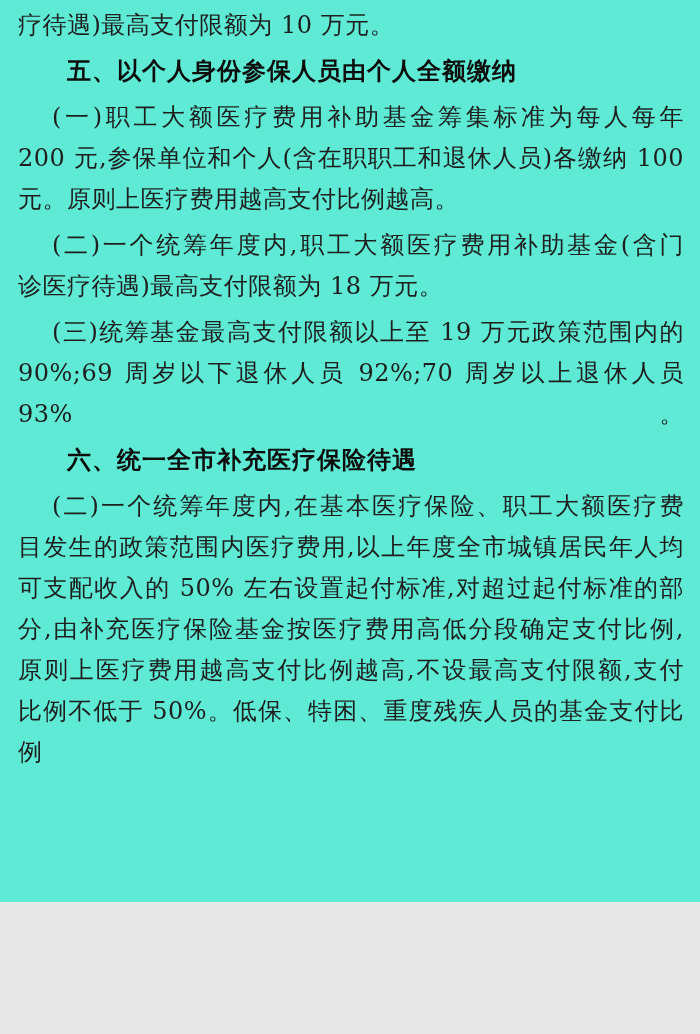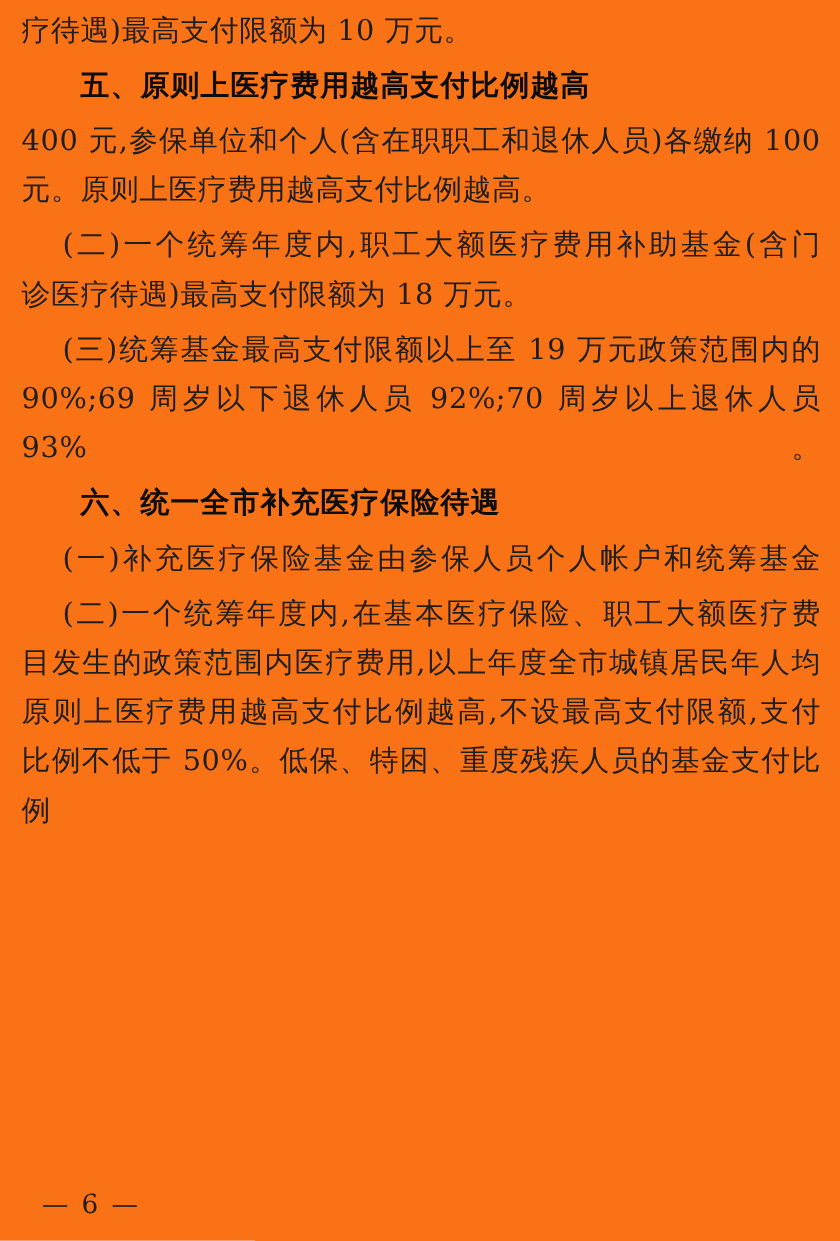"疗待遇)最高支付限额为 10 万元。" .page { background: #f97316 -> #5eead4; height: 1034px -> 902px }
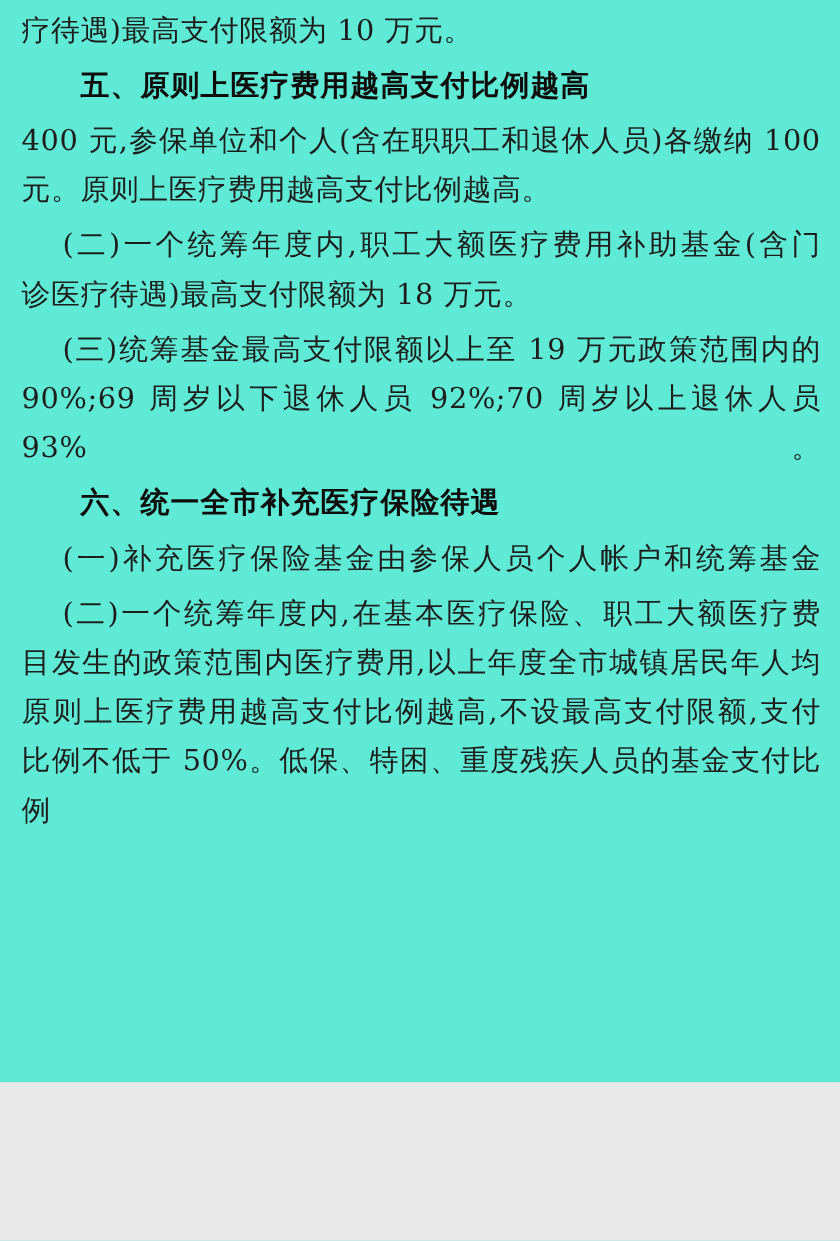"五、原则上医疗费用越高支付比例越高" div.heading { text: 原则上医疗费用越高支付比例越高 -> 以个人身份参保人员由个人全额缴纳 }
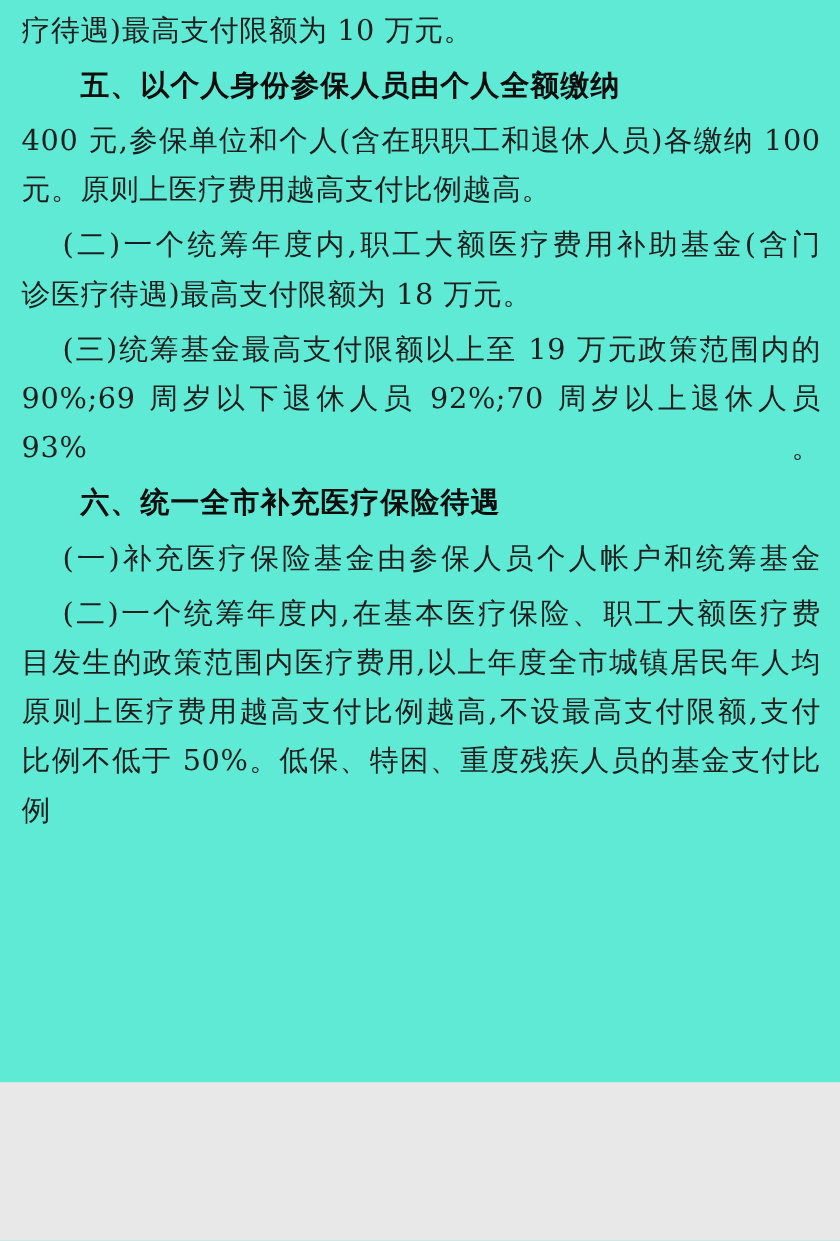"(一)职工大额医疗费用补助基金筹集标准为每人每年" div.line { html: none -> <div>(一)职工大额医疗费用补助基金筹集标准为每人每年</div> }
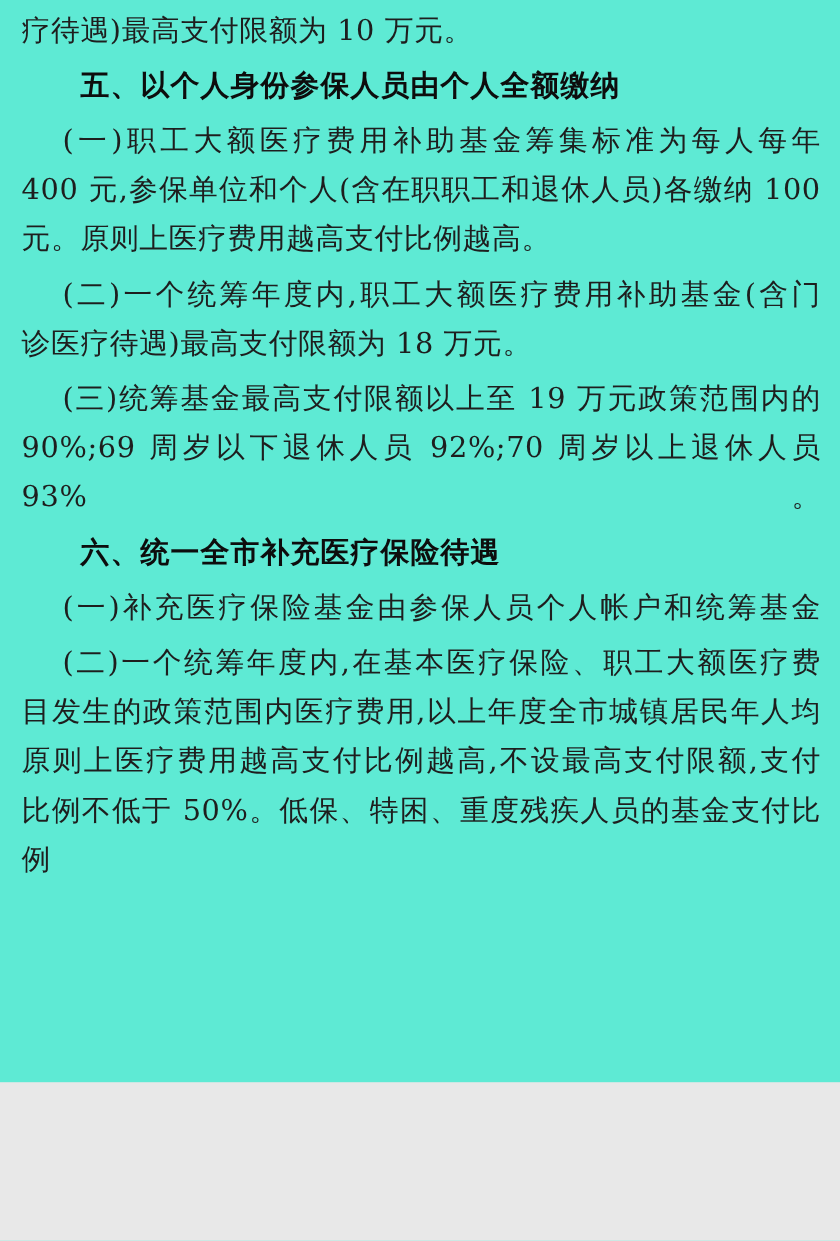"400 元,参保单位和个人(含在职职工和退休人员)各缴纳 100" div.line { text: 400 -> 200 }
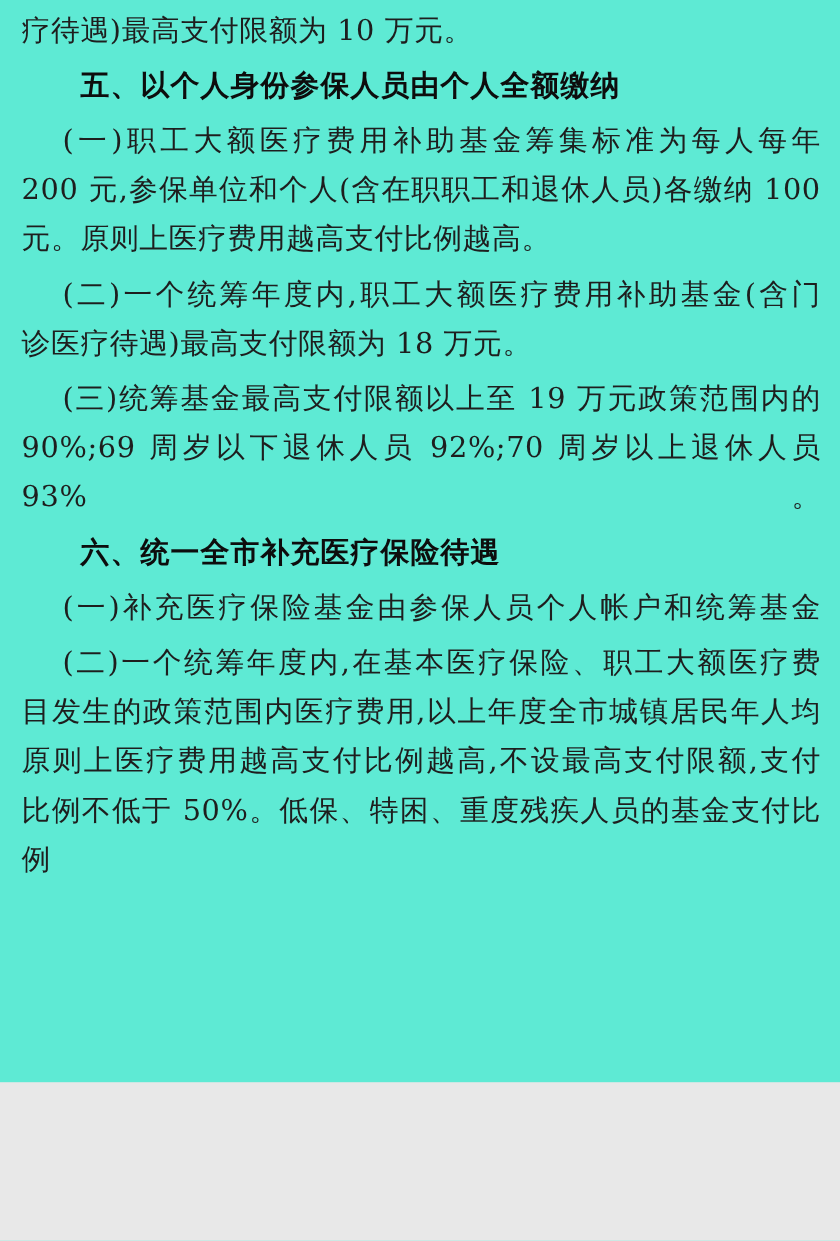"(一)补充医疗保险基金由参保人员个人帐户和统筹基金" div.line { html: <div>(一)补充医疗保险基金由参保人员个人帐户和统筹基金</div> -> none }
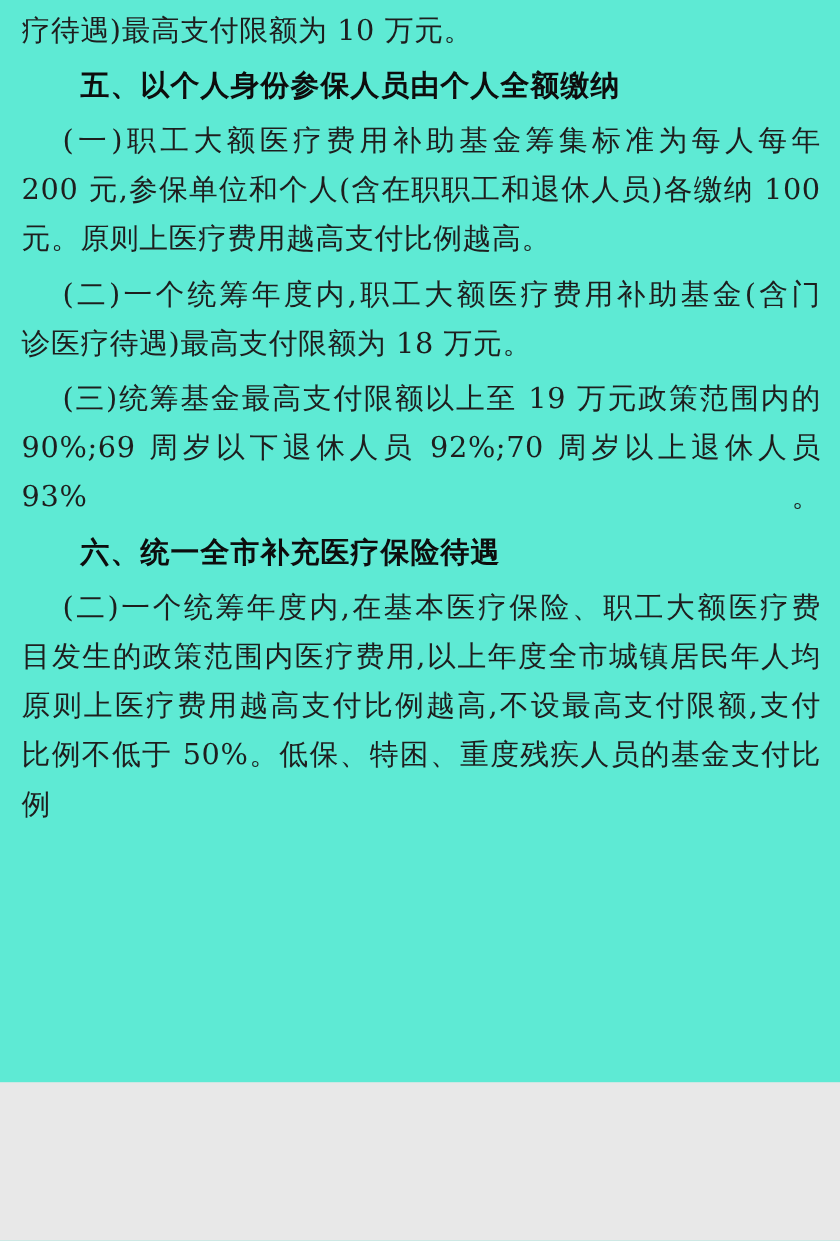"可支配收入的 50% 左右设置起付标准,对超过起付标准的部" div.line { html: none -> <div>可支配收入的 50% 左右设置起付标准,对超过起付标准的部</div> }
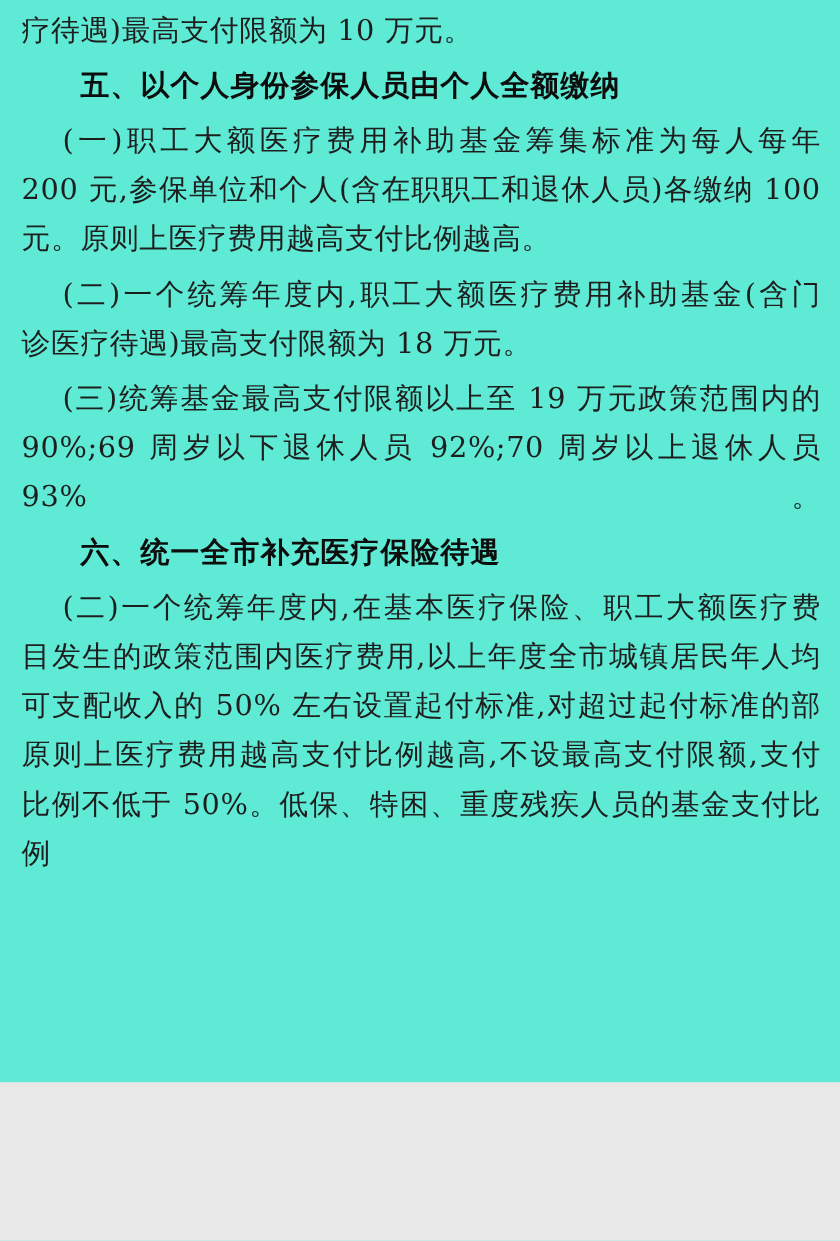"分,由补充医疗保险基金按医疗费用高低分段确定支付比例," div.line { html: none -> <div>分,由补充医疗保险基金按医疗费用高低分段确定支付比例,</div> }
